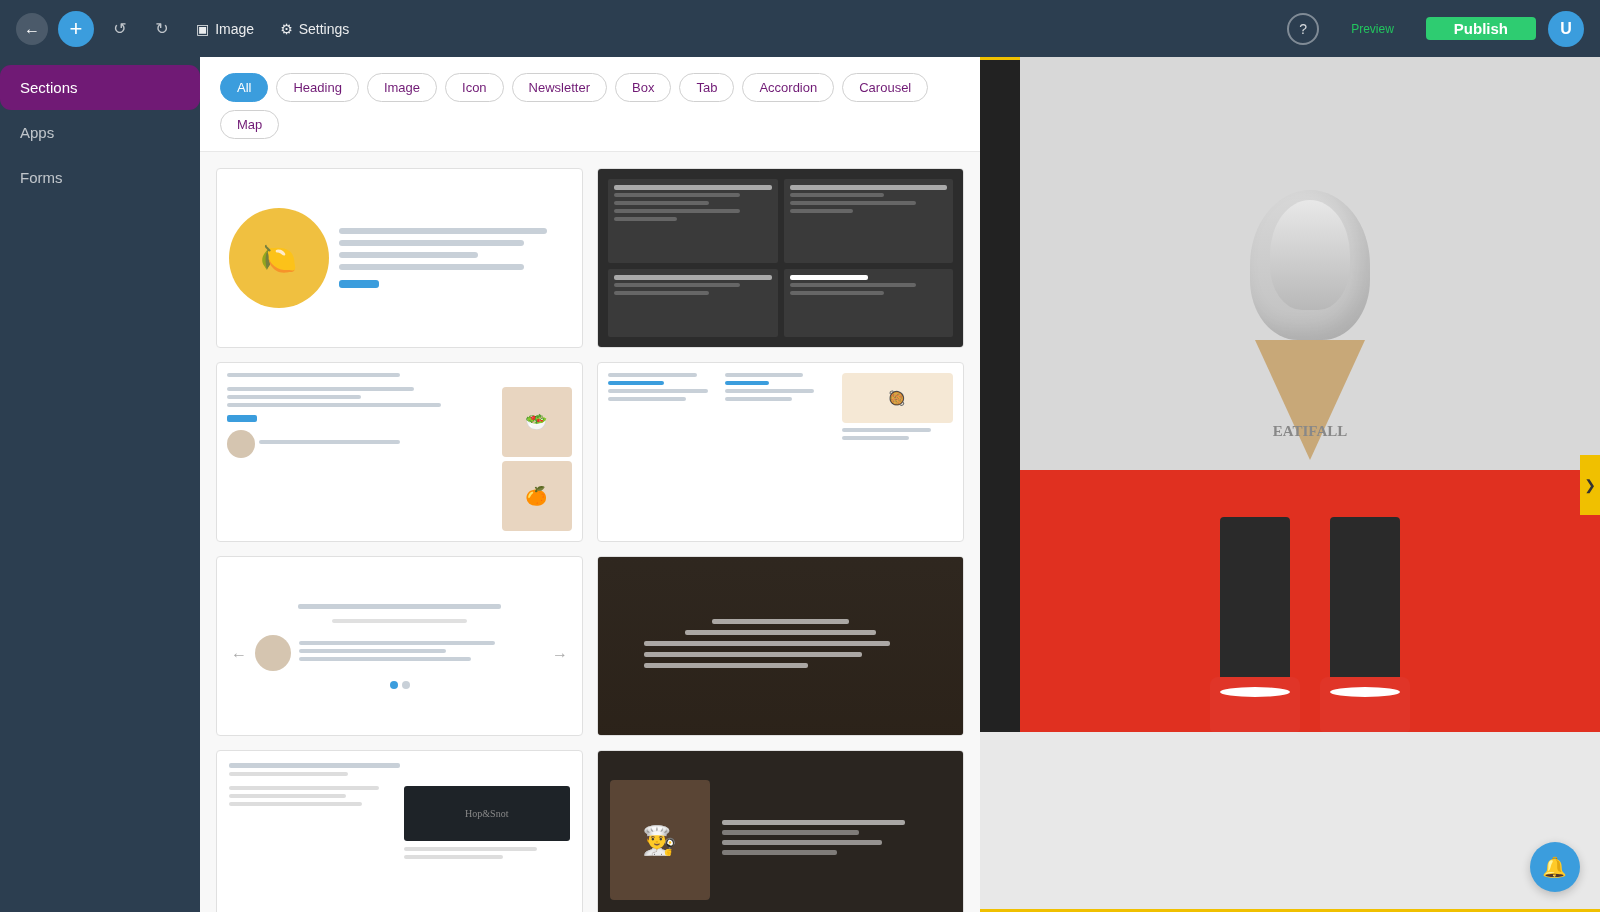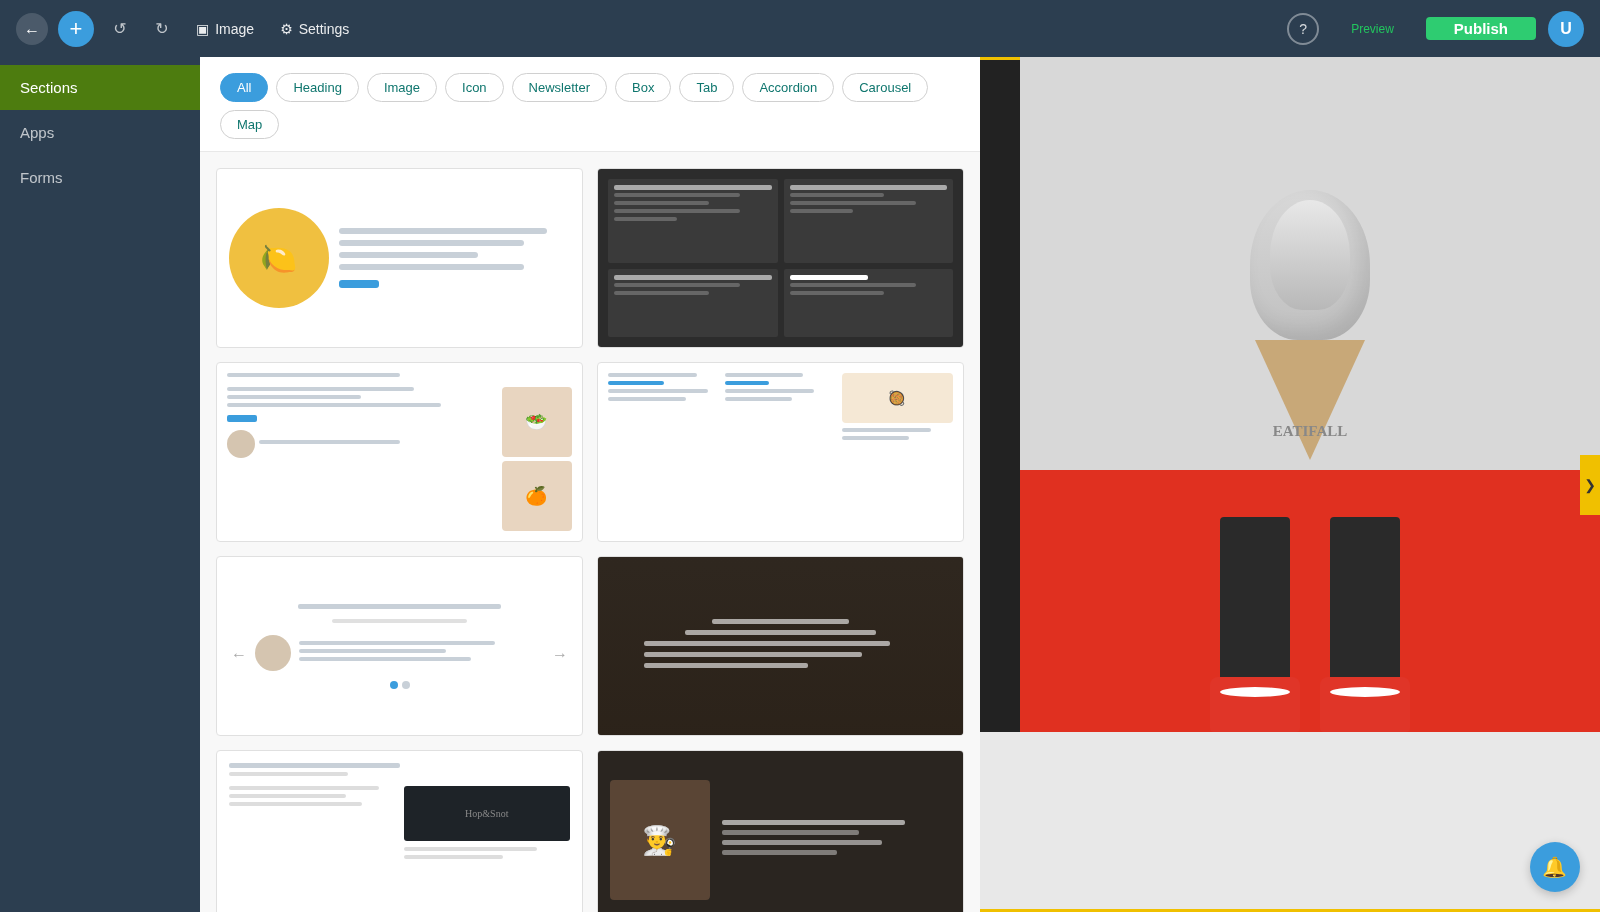"Sections" .sidebar-item.active { background: #4d7c0f -> #701a75; border-radius: none -> 11px }
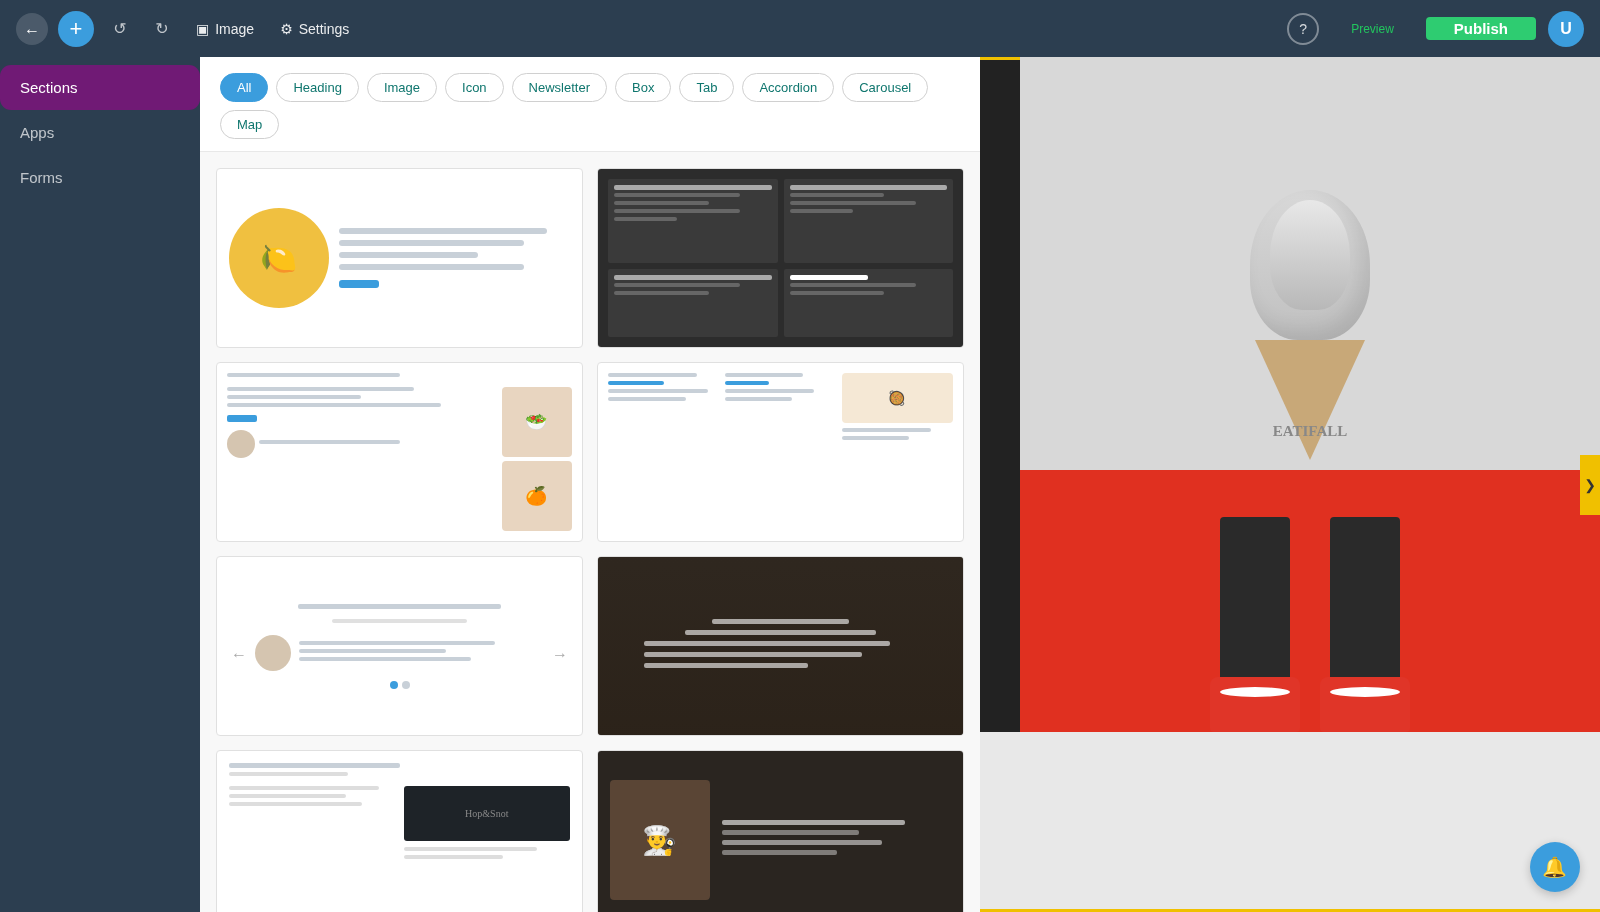"Heading" .filter-btn { color: #0f766e -> #701a75 }
